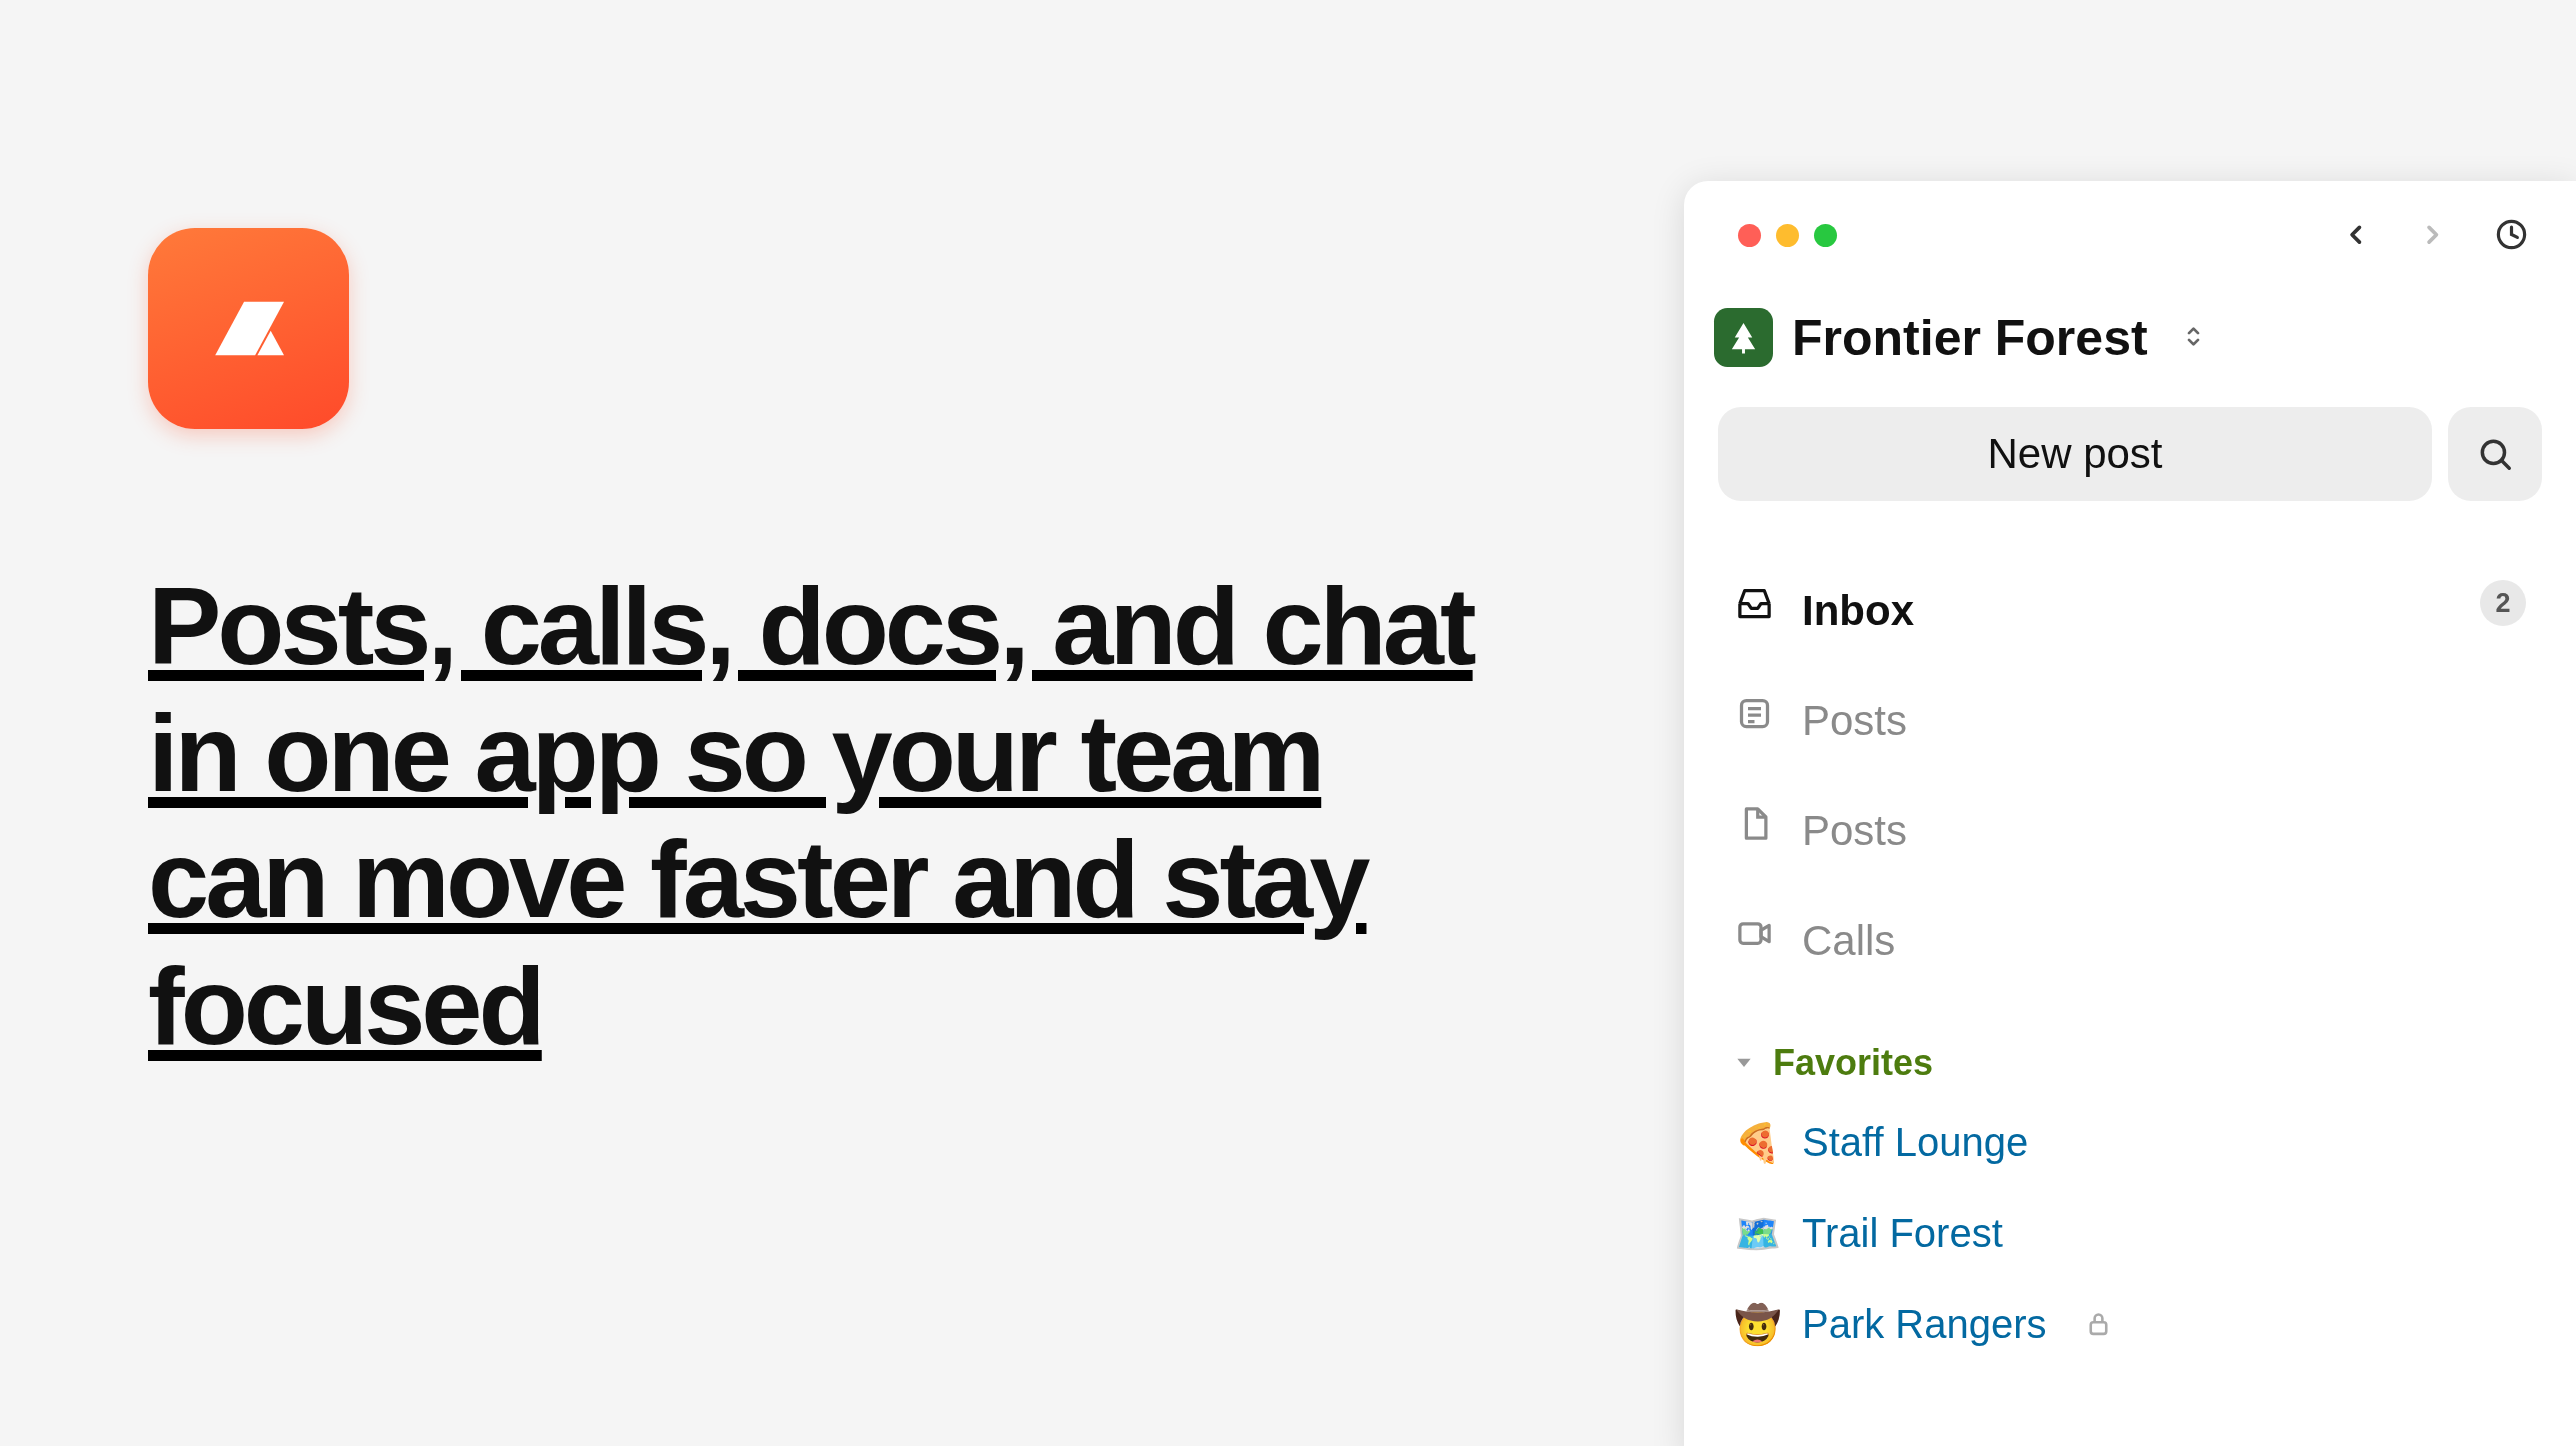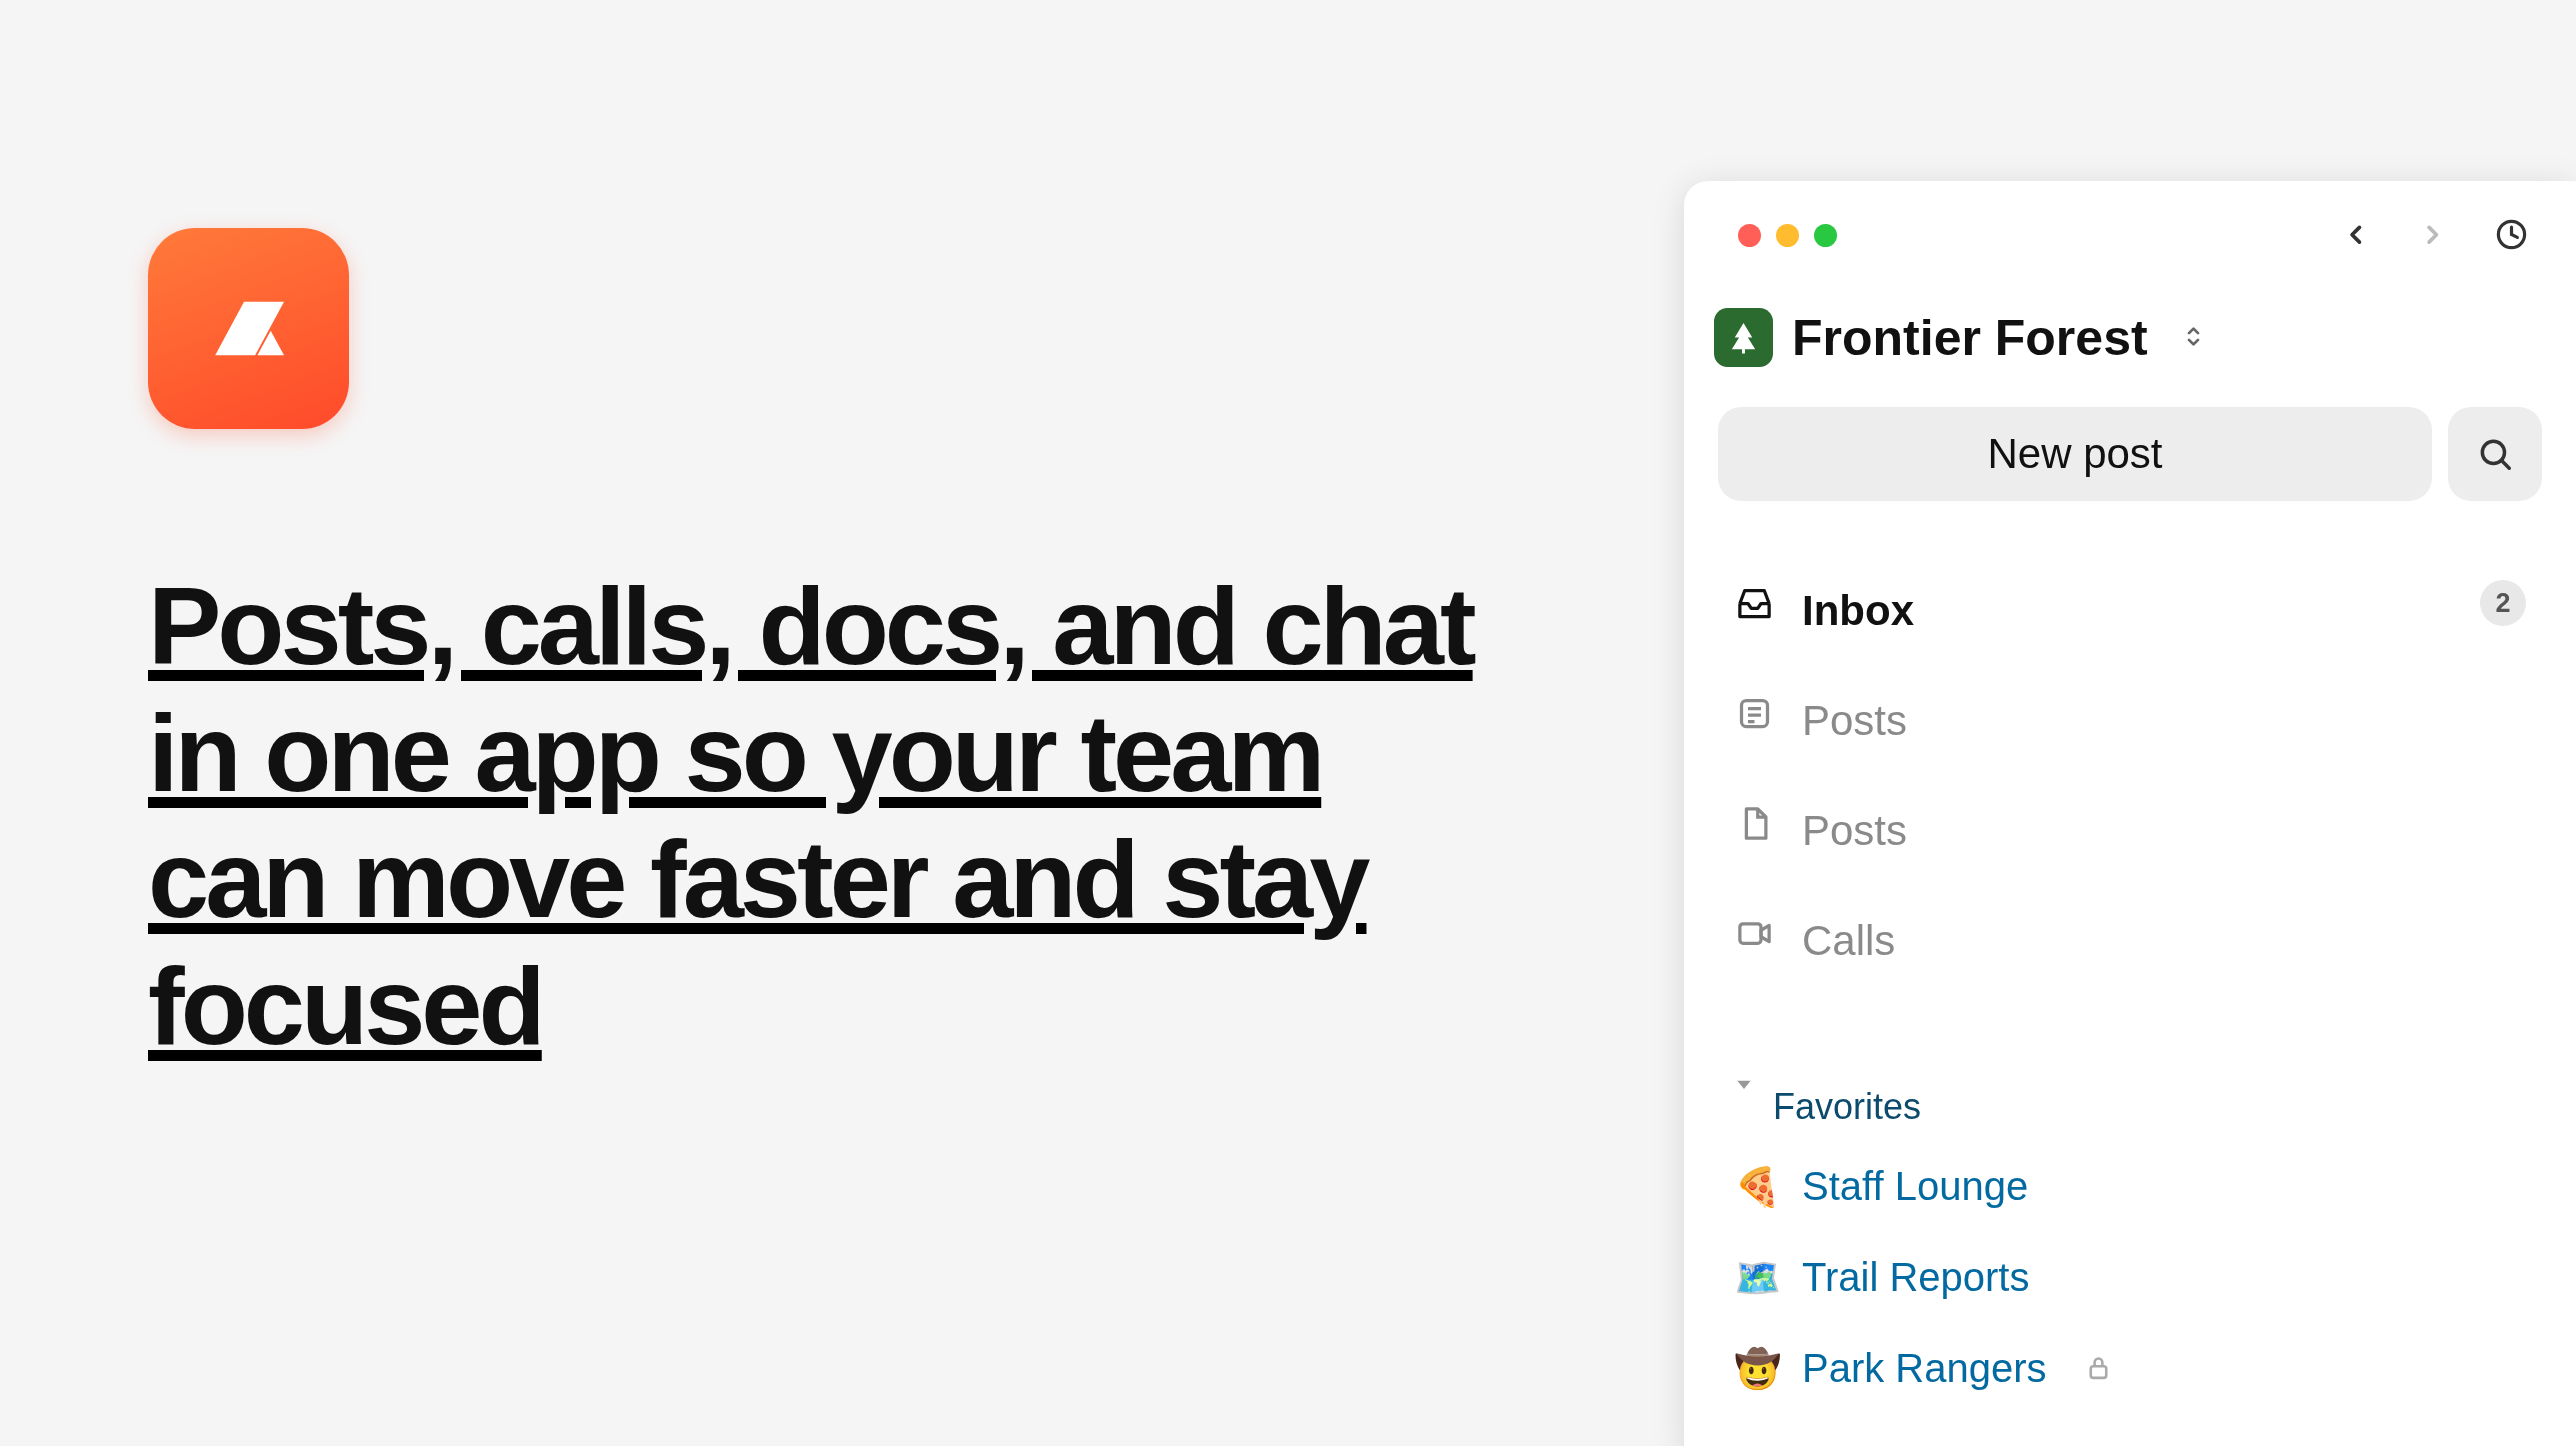"Favorites" .section-title { color: #0c4a6e -> #4d7c0f; font-weight: 400 -> 700; margin-top: 44px -> none }
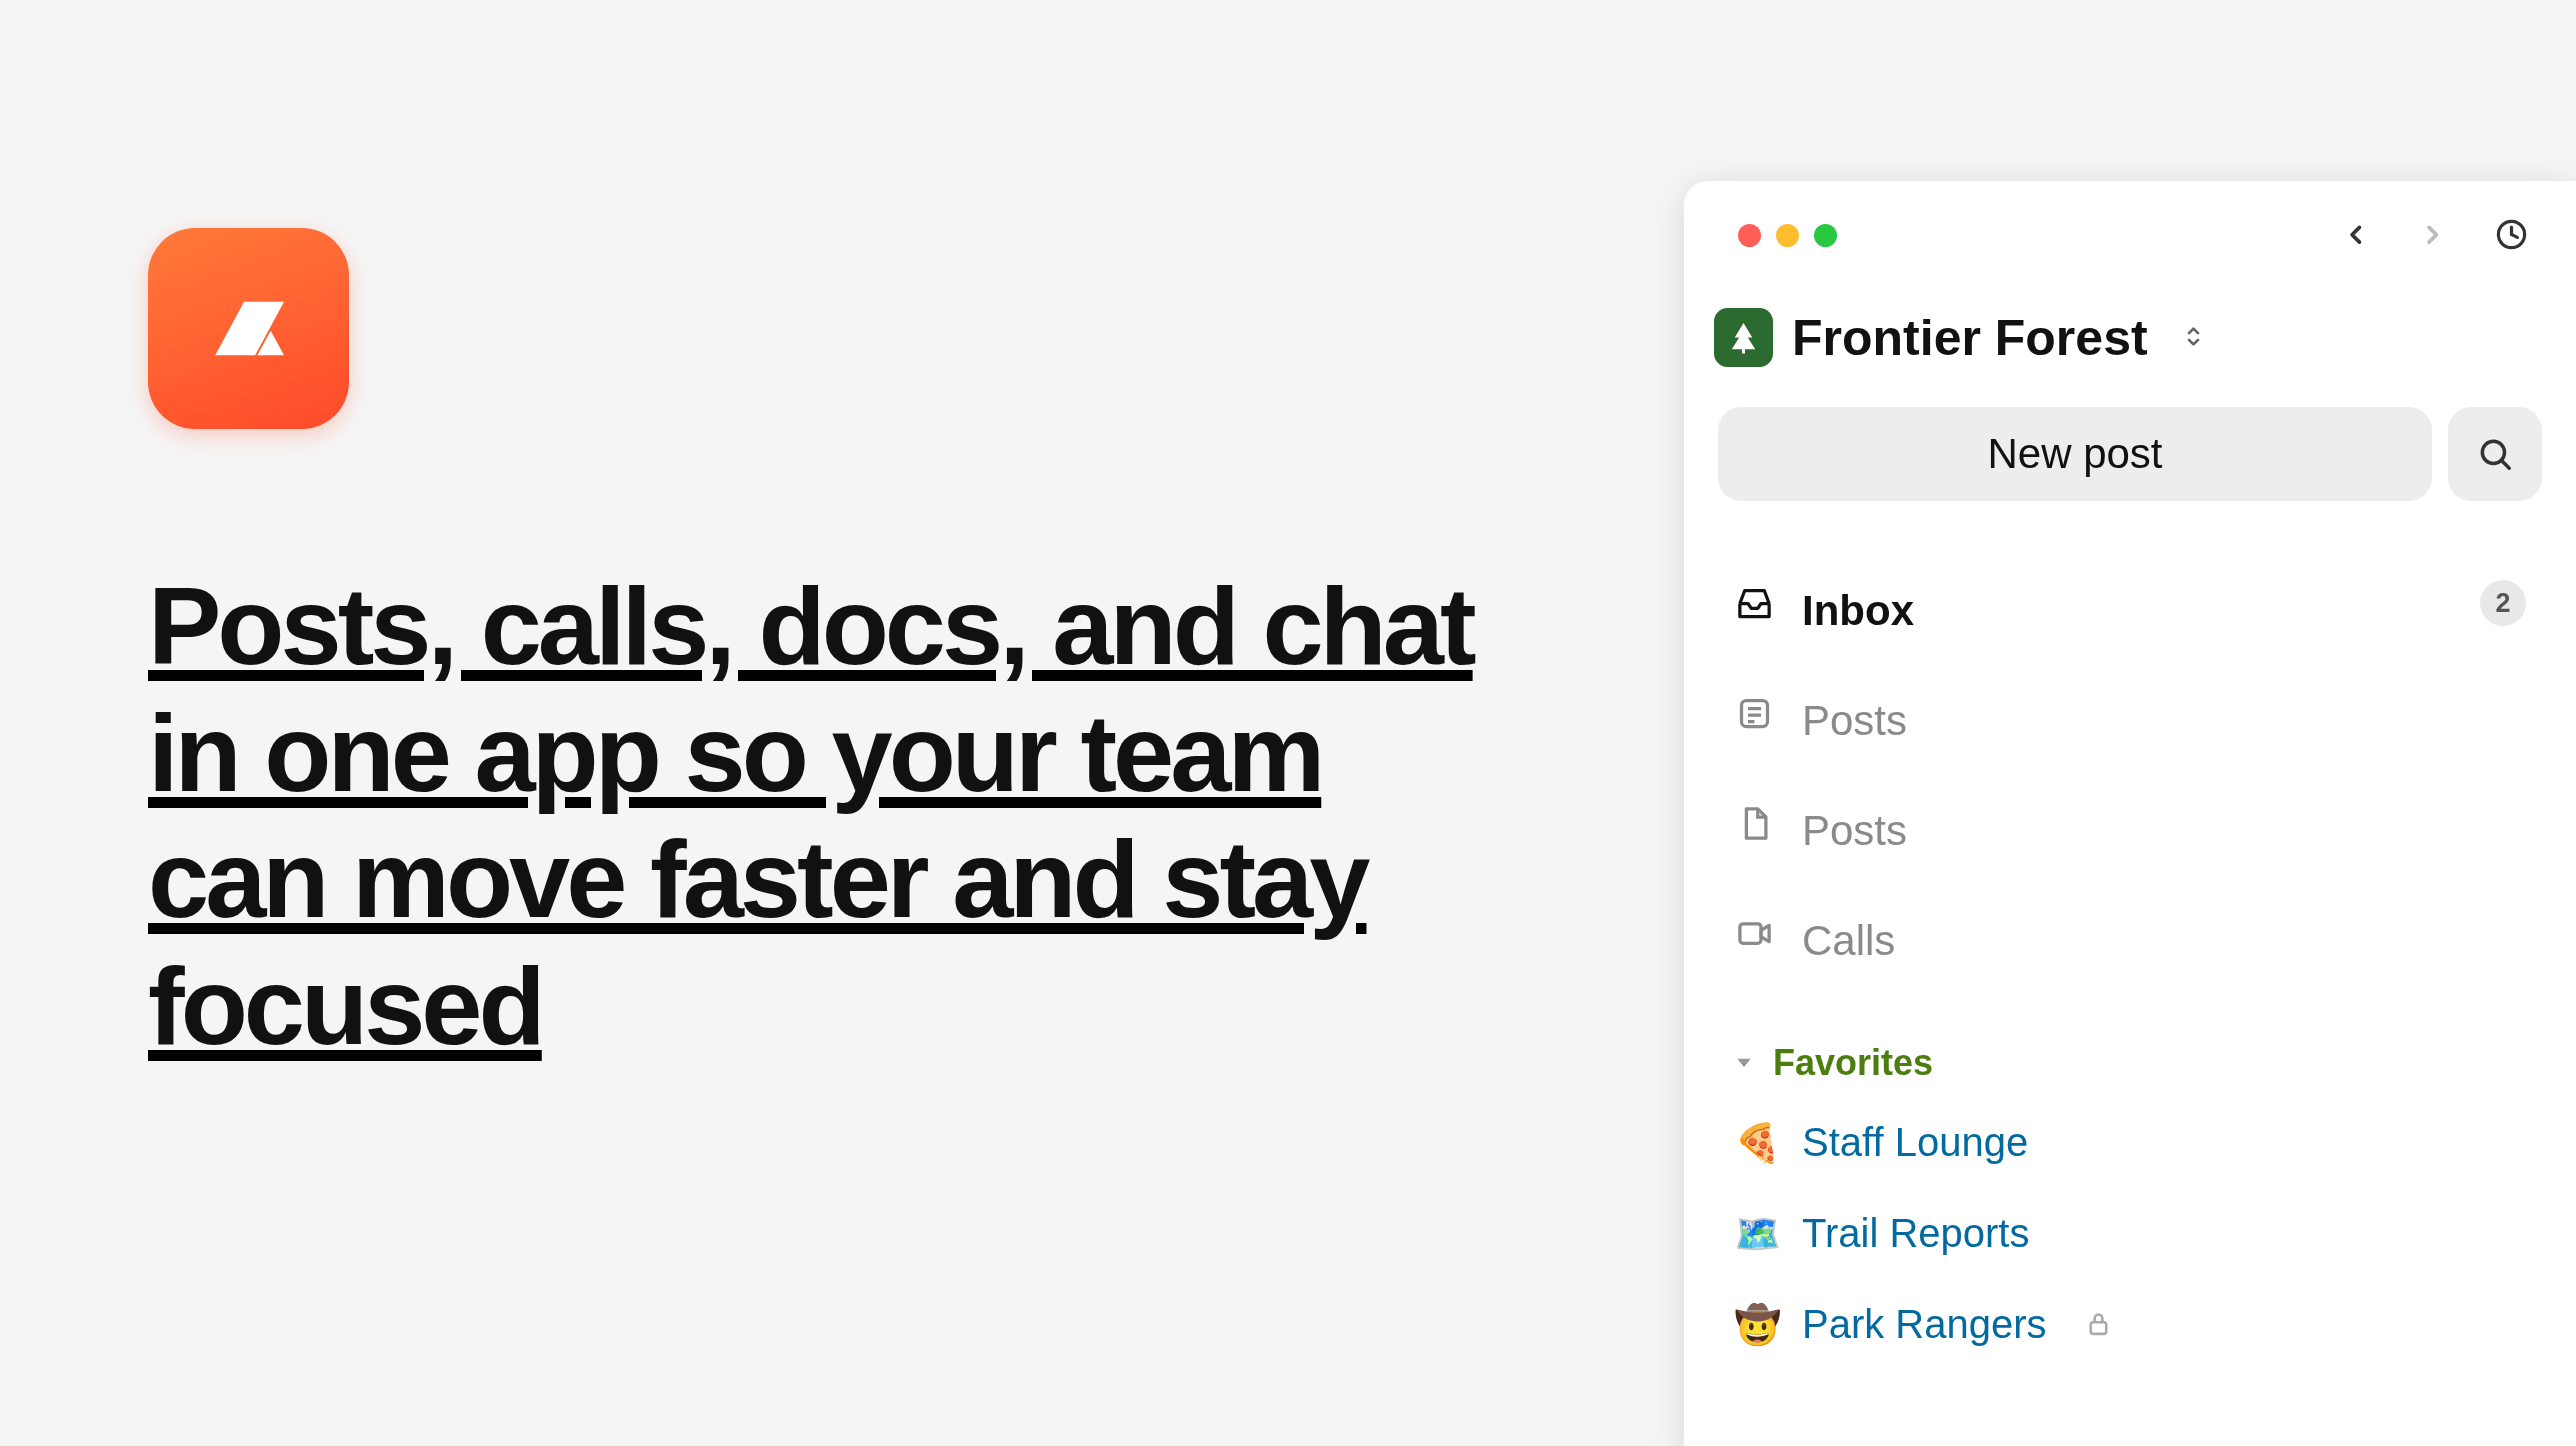"Trail Reports" div.fav-label { text: Reports -> Forest }
